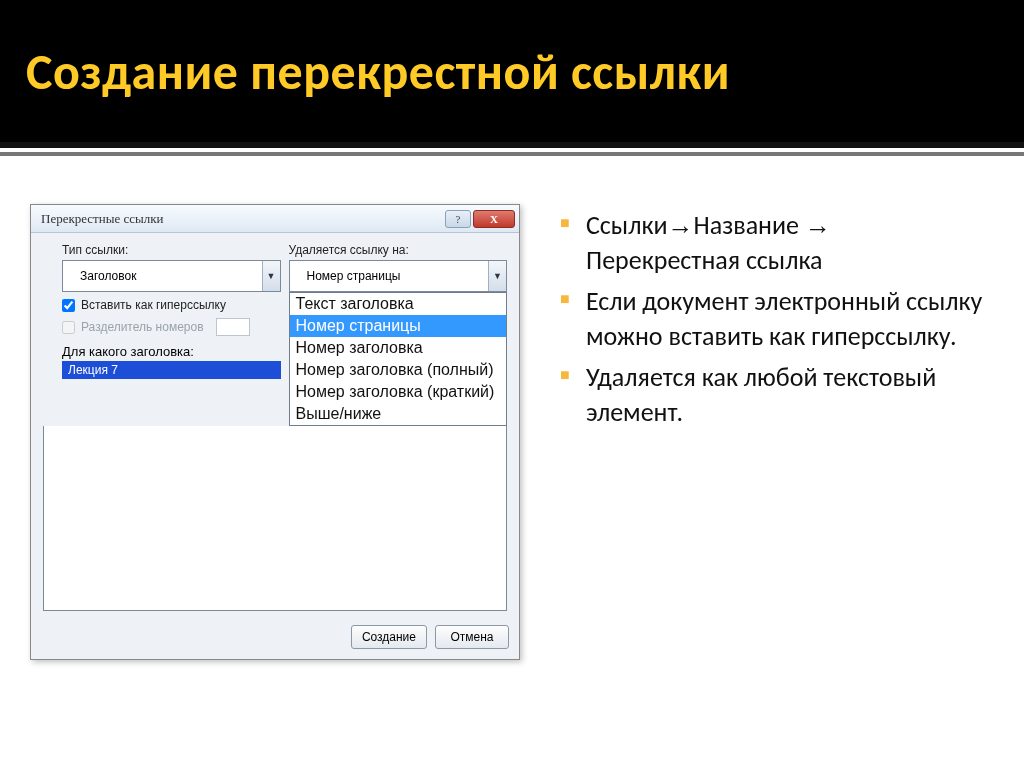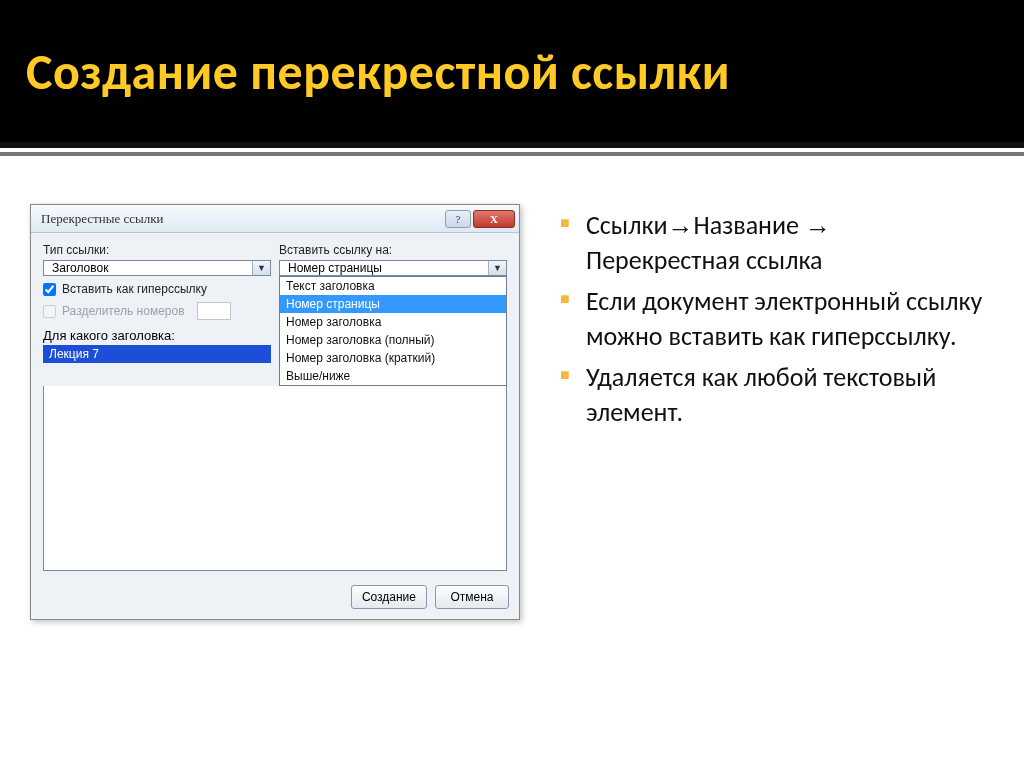"Тип ссылки:" .row { margin-left: none -> 19px }
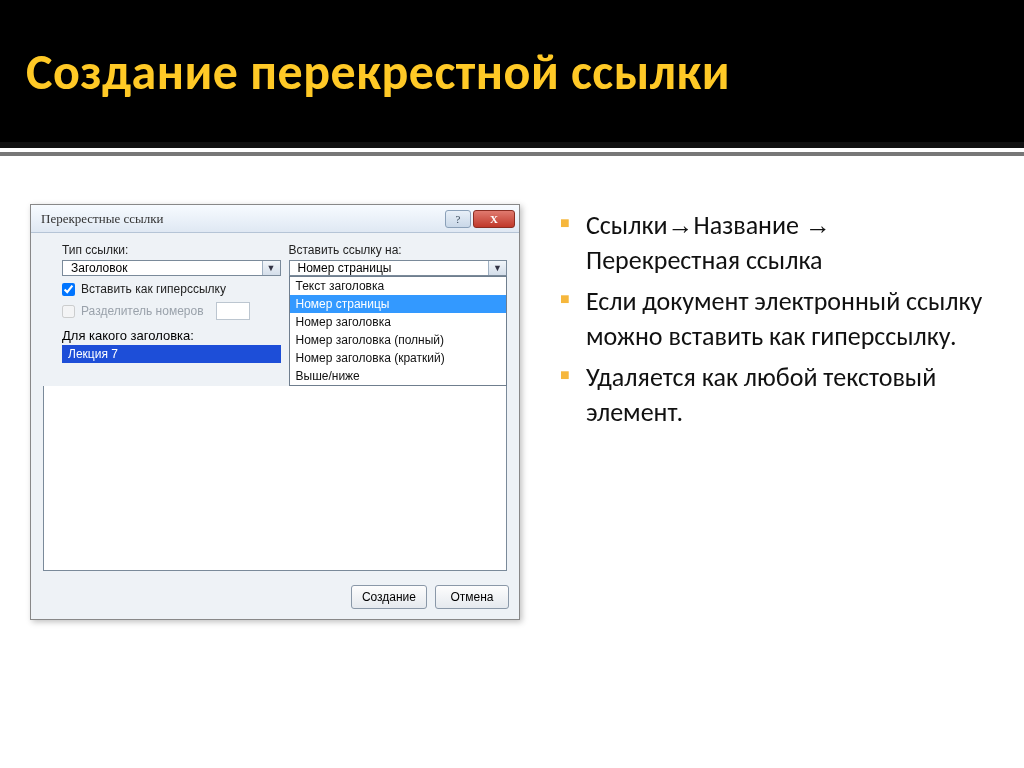"Вставить ссылку на:" span.lbl { text: Вставить -> Удаляется }
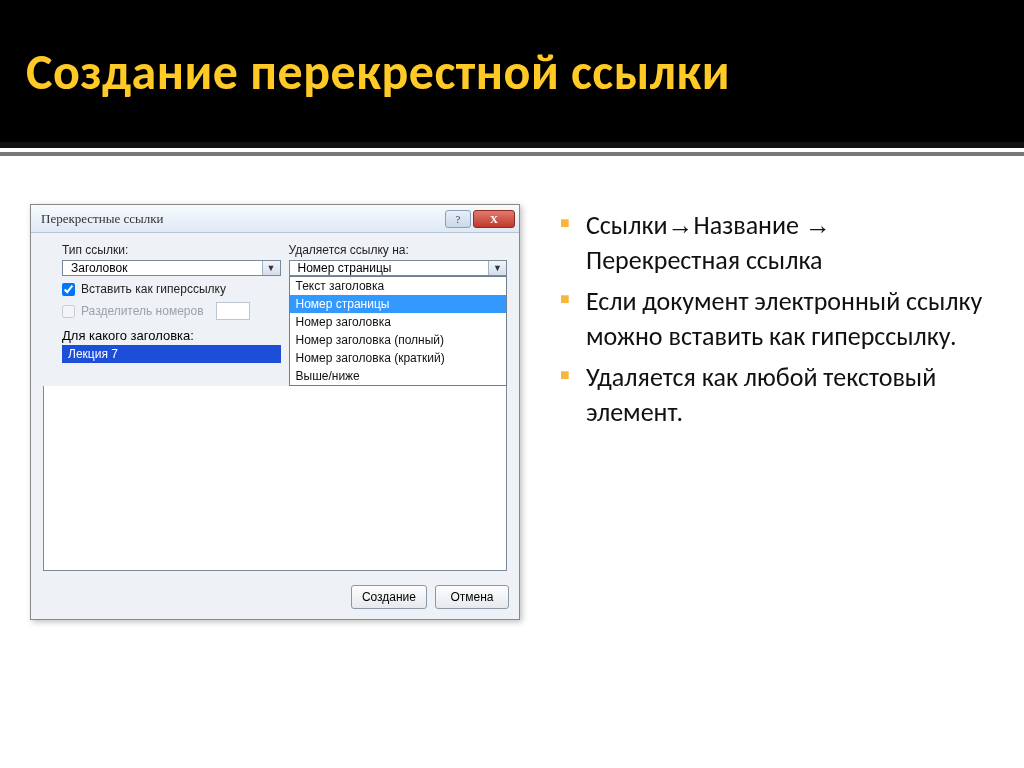"Заголовок" .combo { height: 16px -> 32px; padding: 0 20px 0 8px -> 0 20px 0 17px }
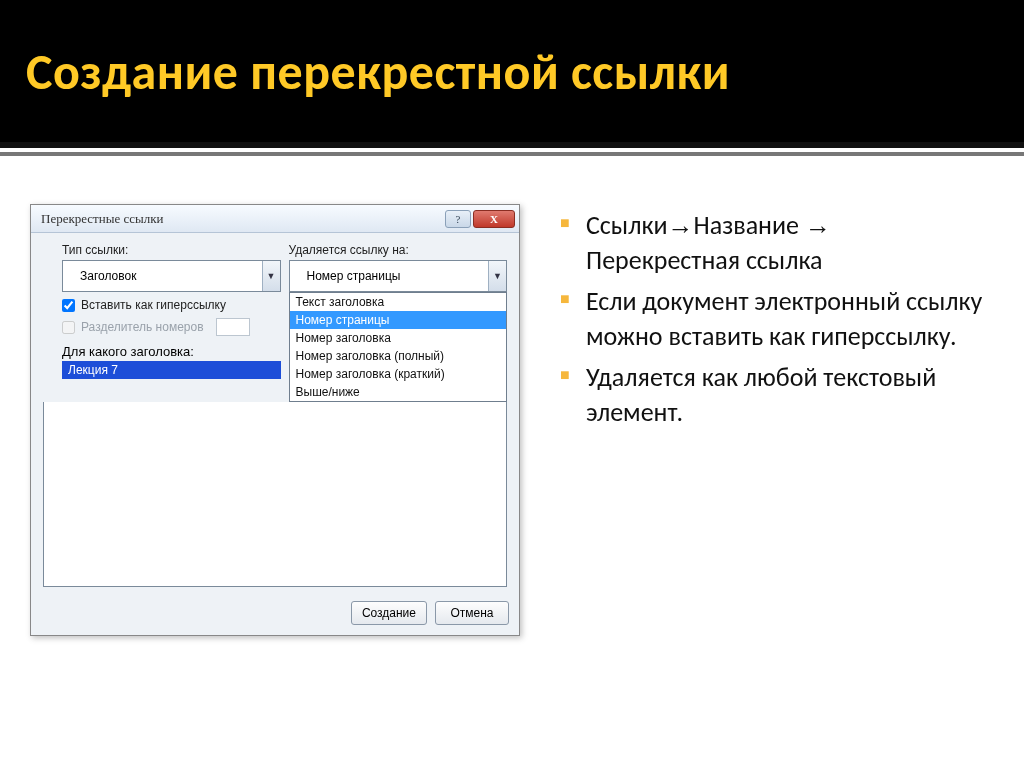"Текст заголовка" .dropdown-list .opt { font-size: 12px -> 16px }
